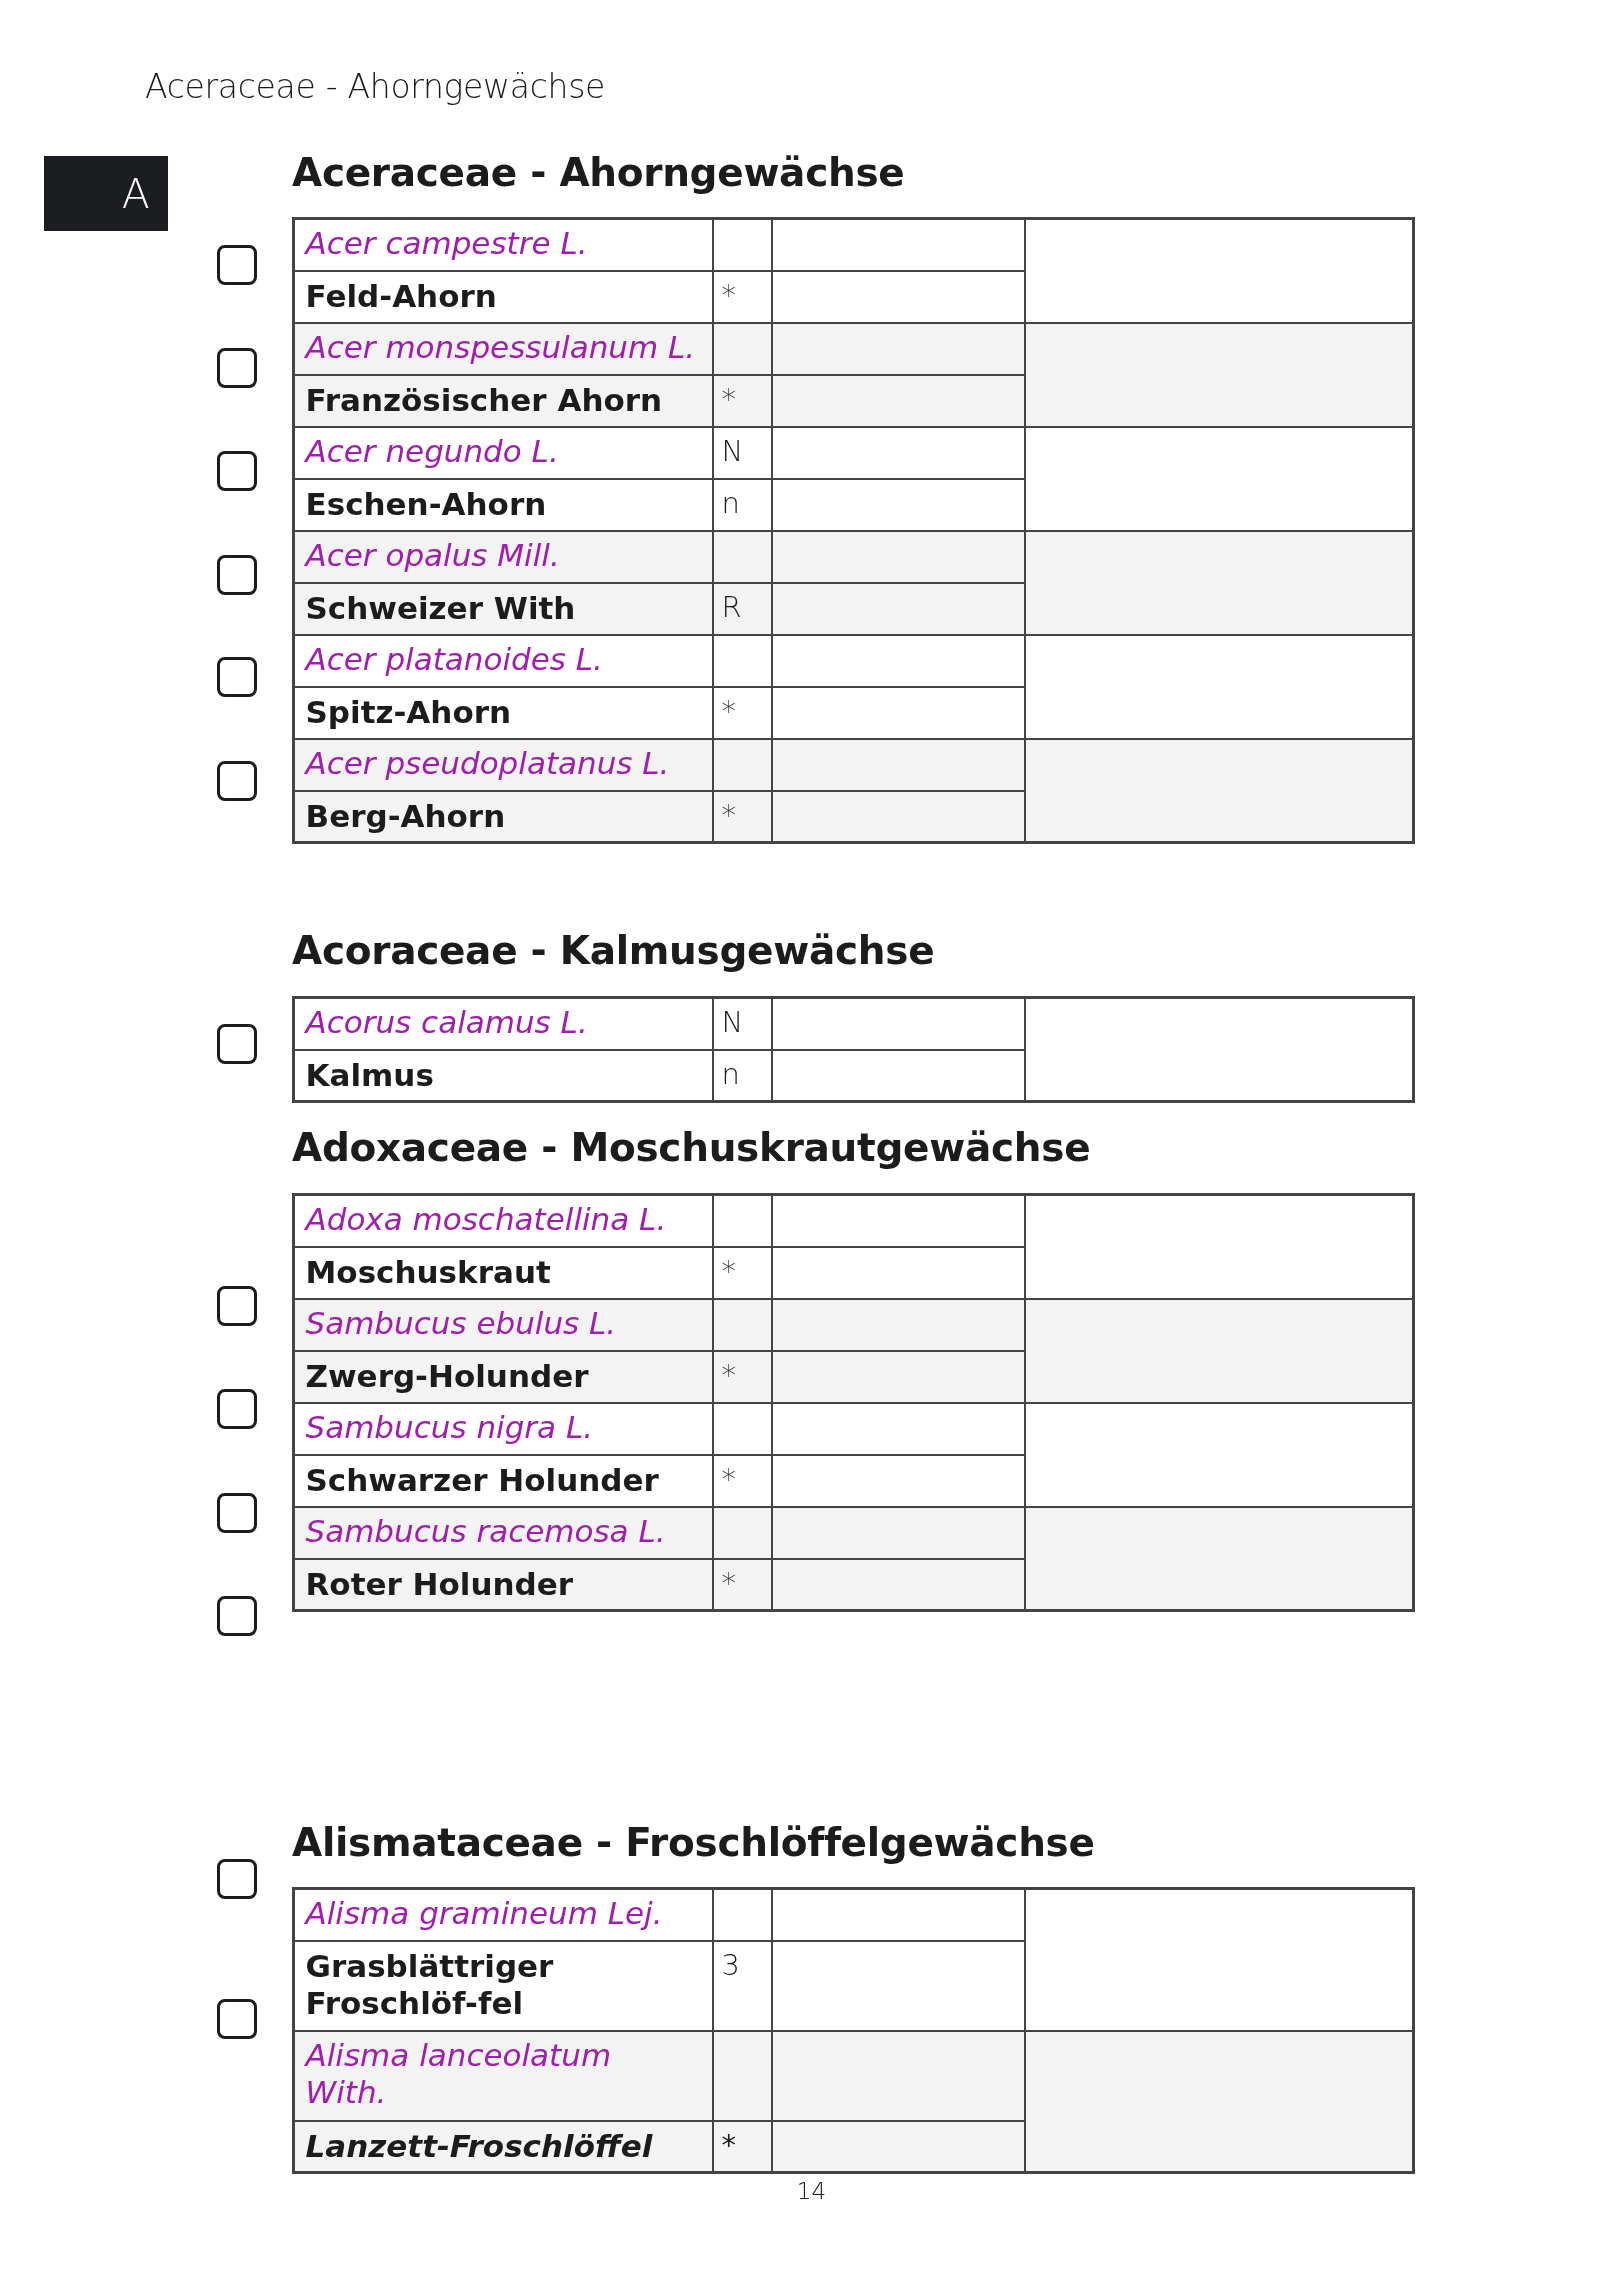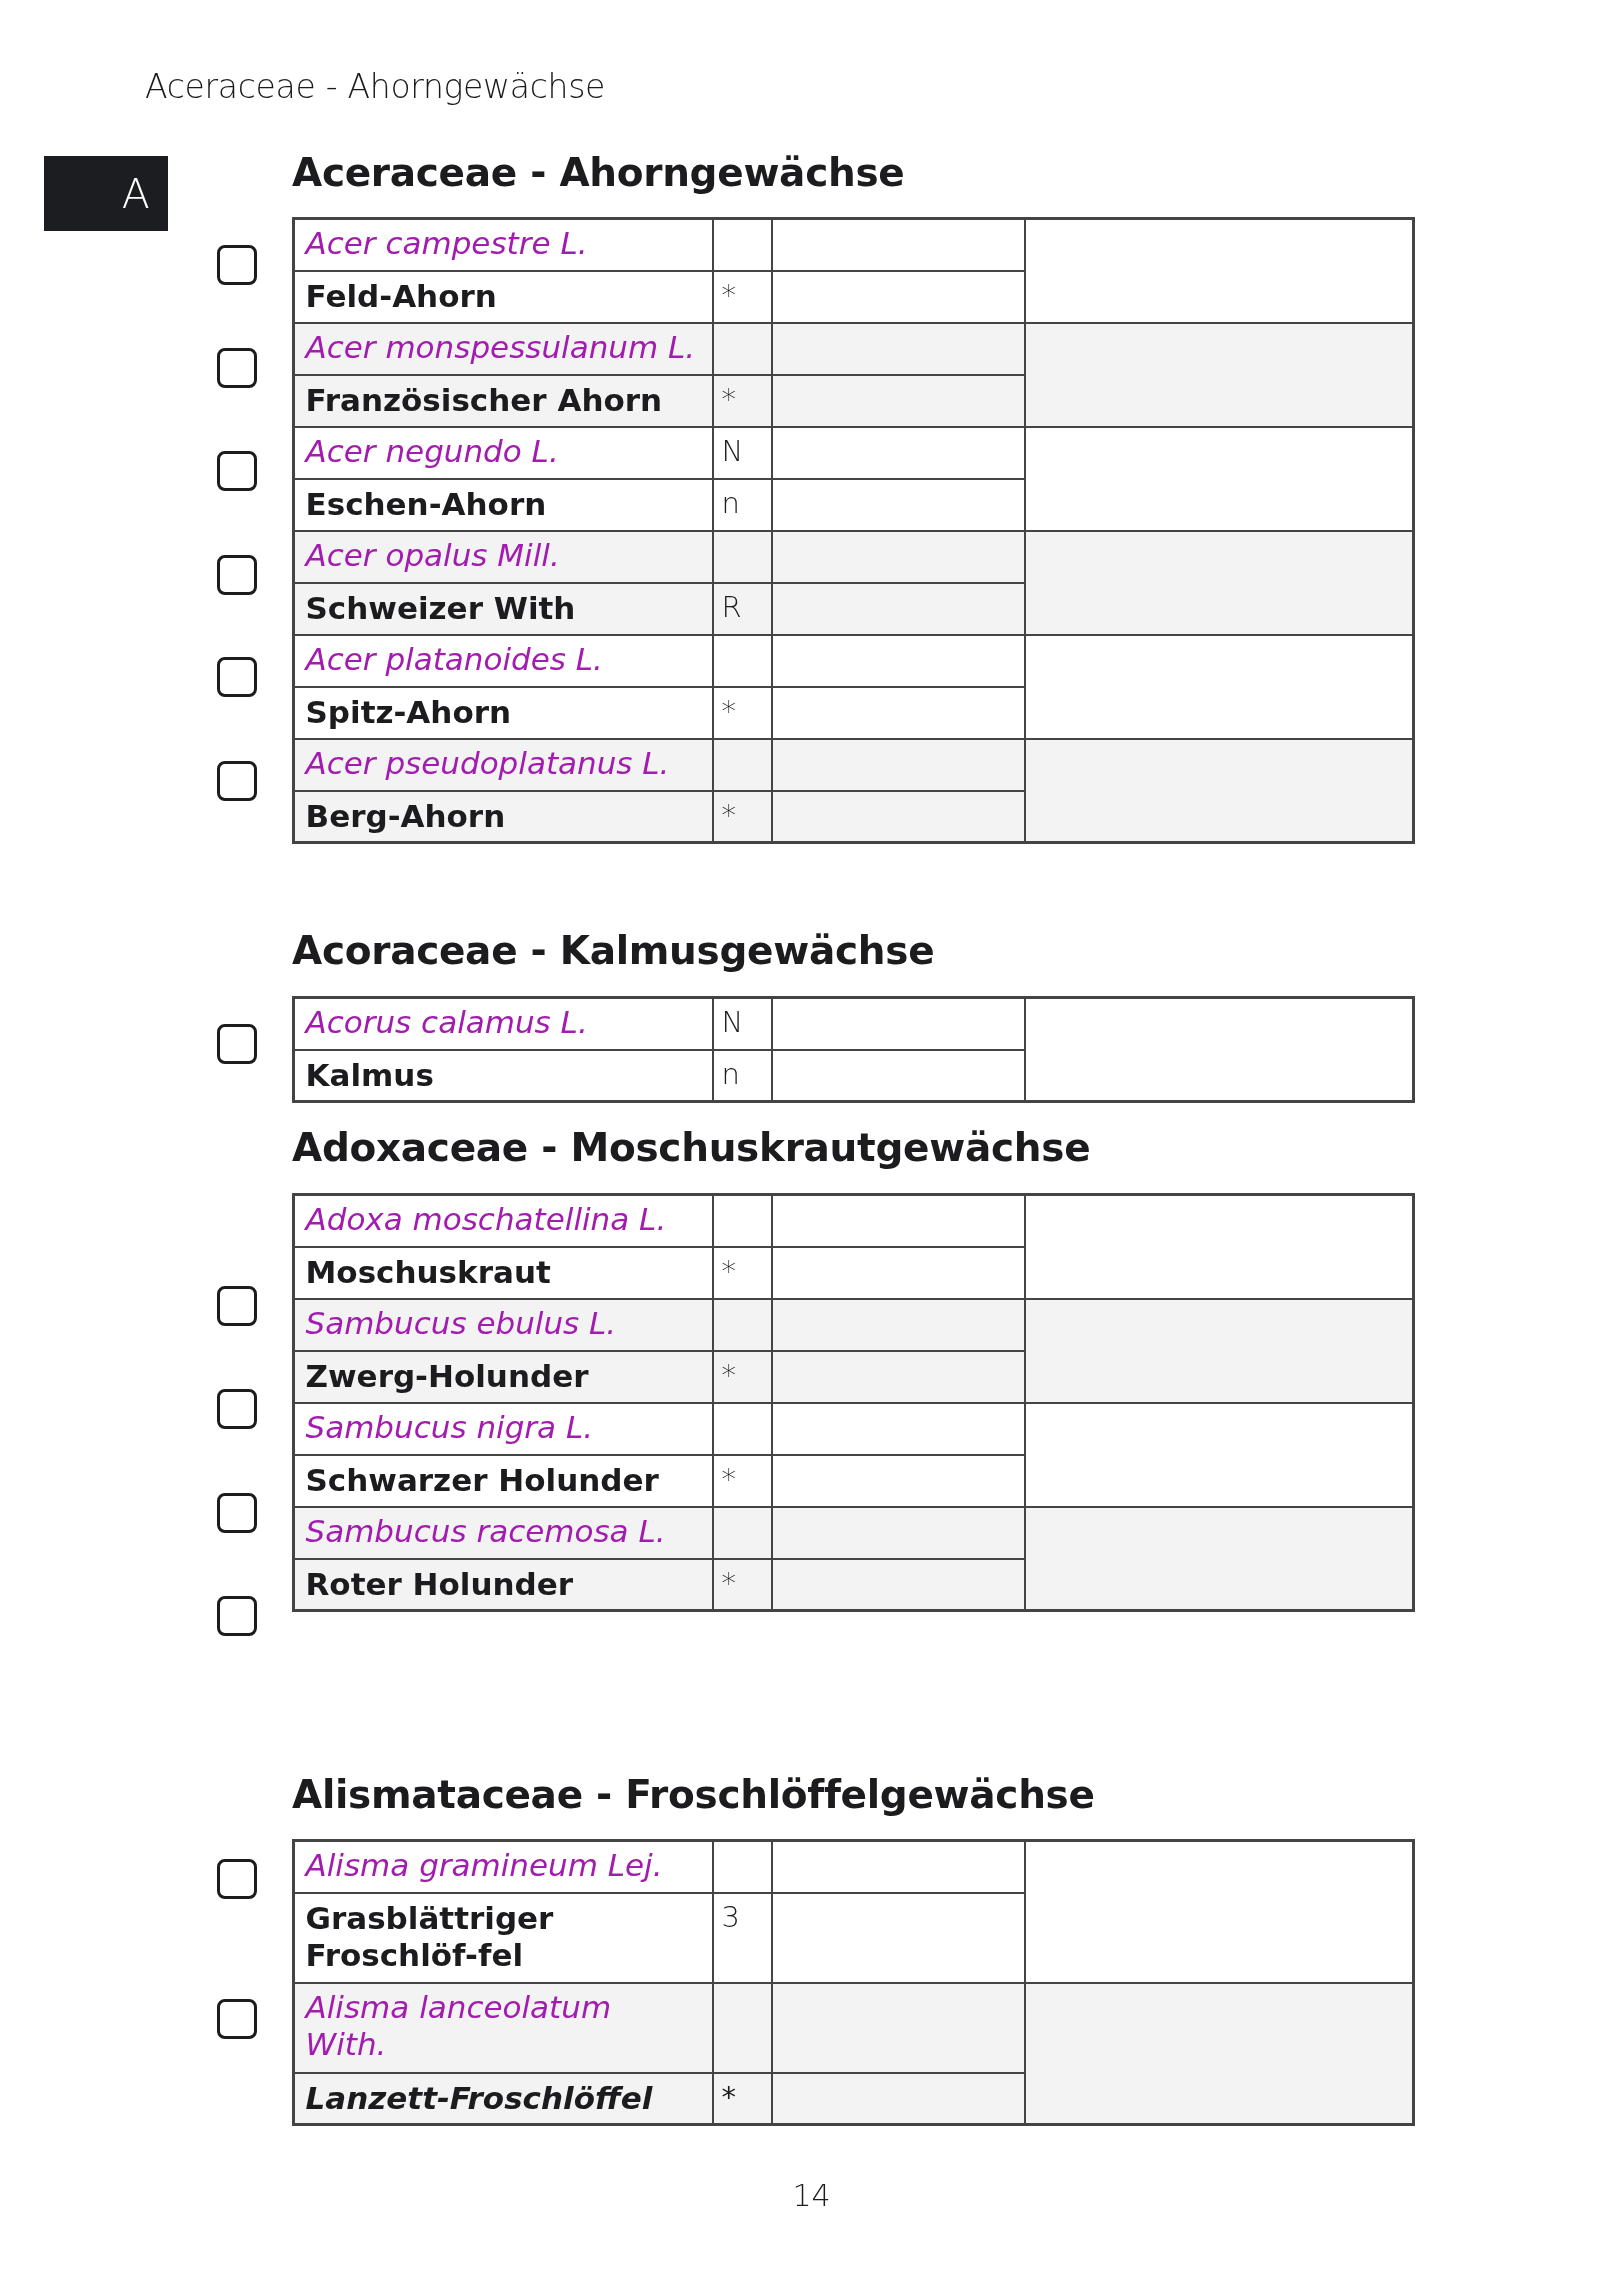"Alismataceae - Froschlöffelgewächse" div.section { top: 1772px -> 1820px }
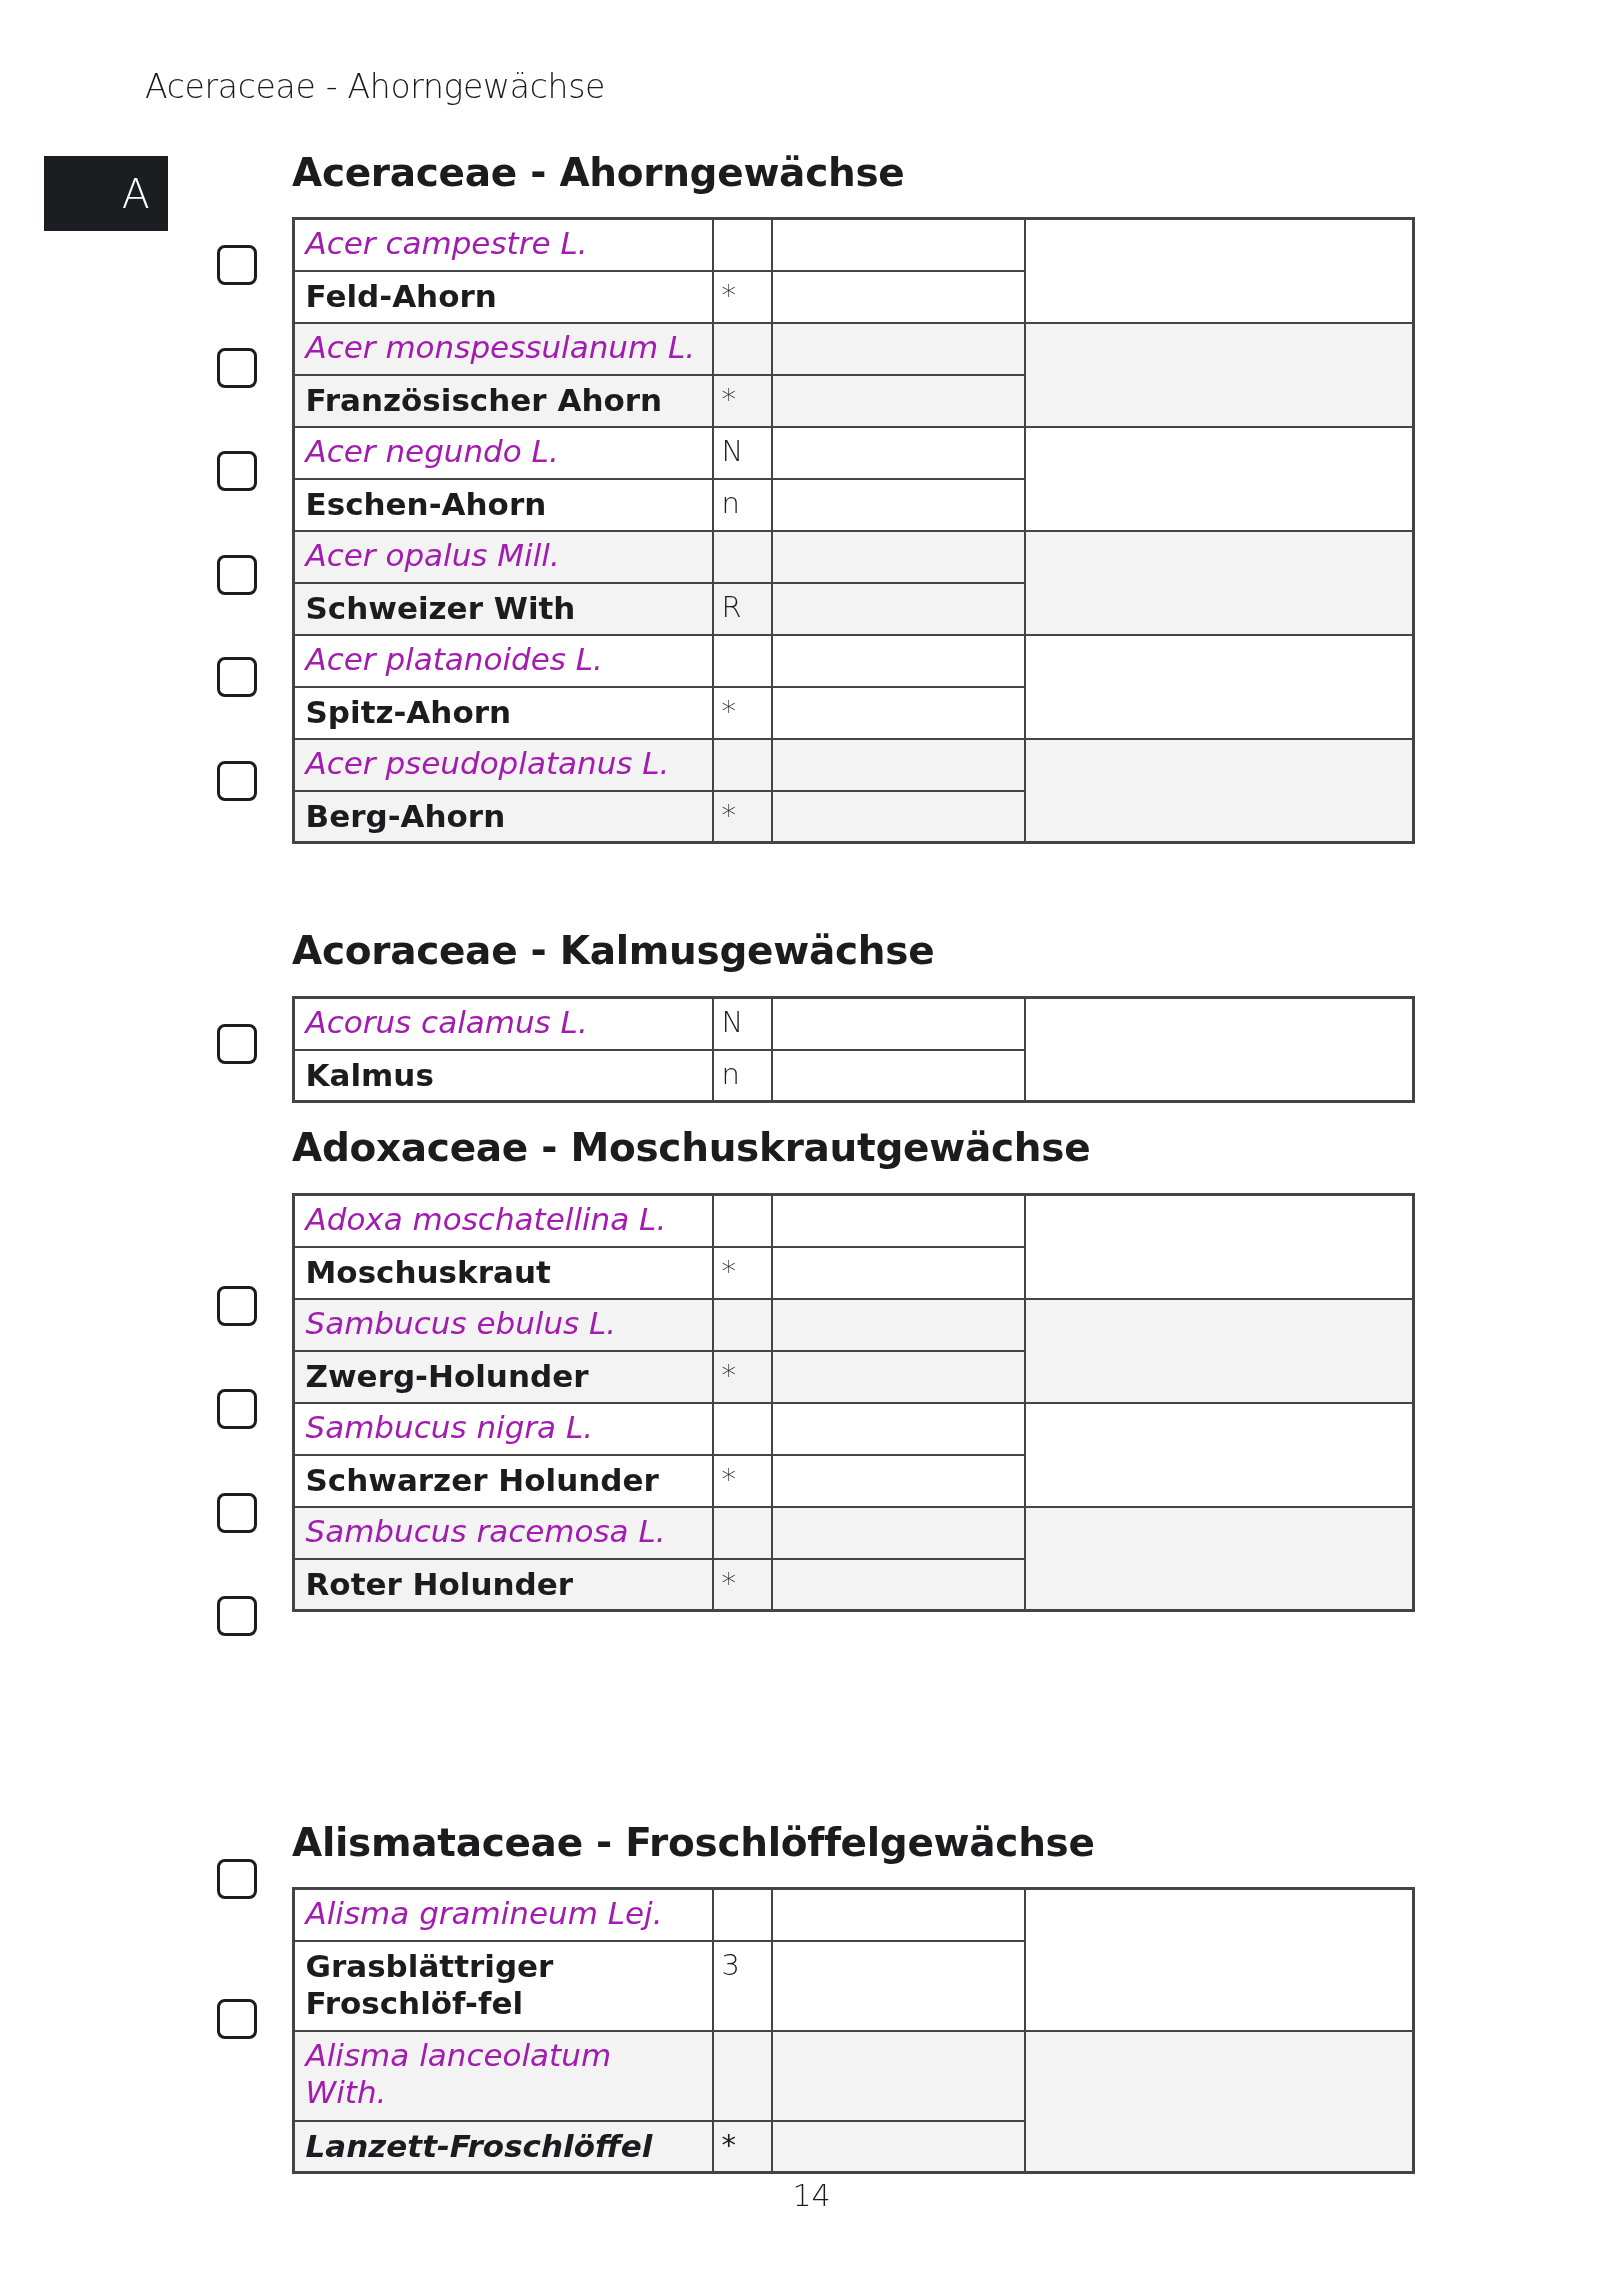"14" .page-number { font-size: 30px -> 23px }
